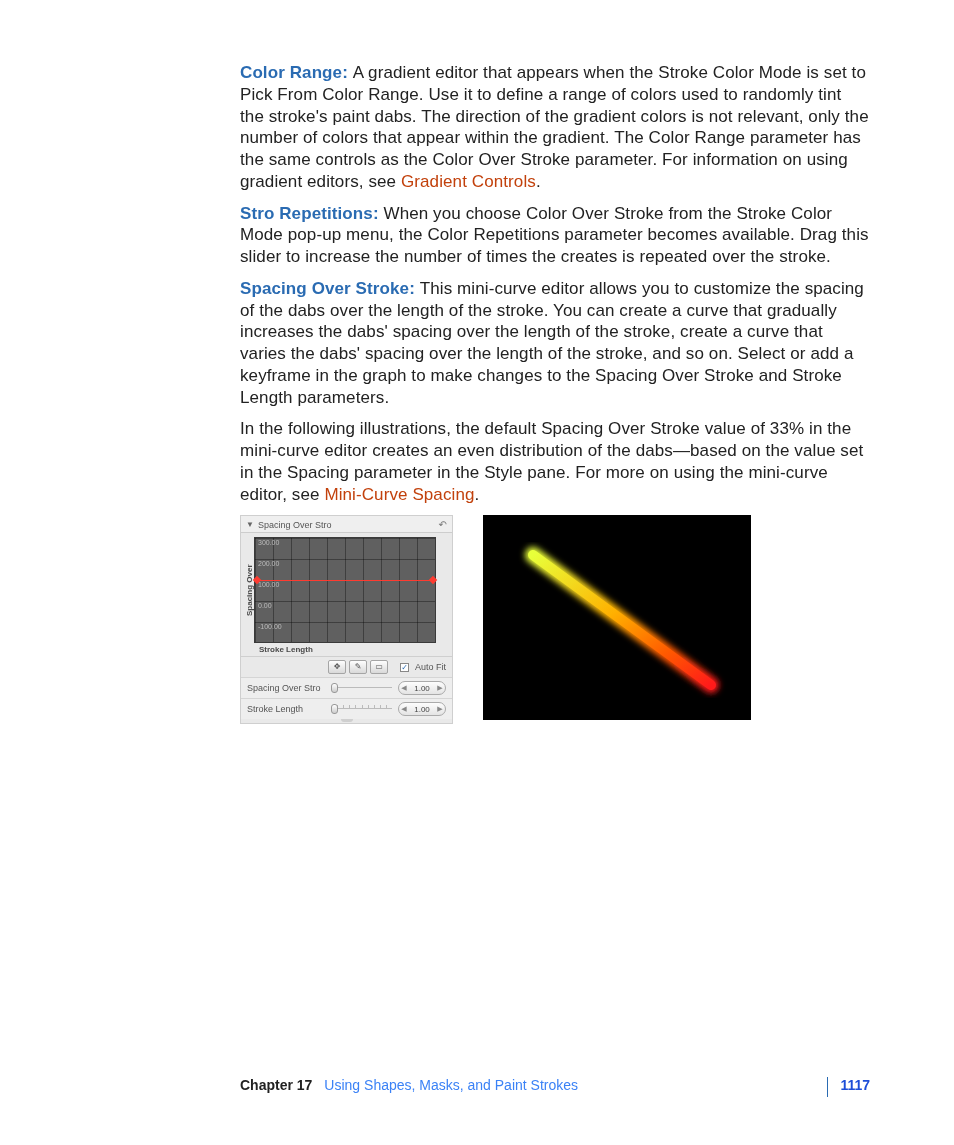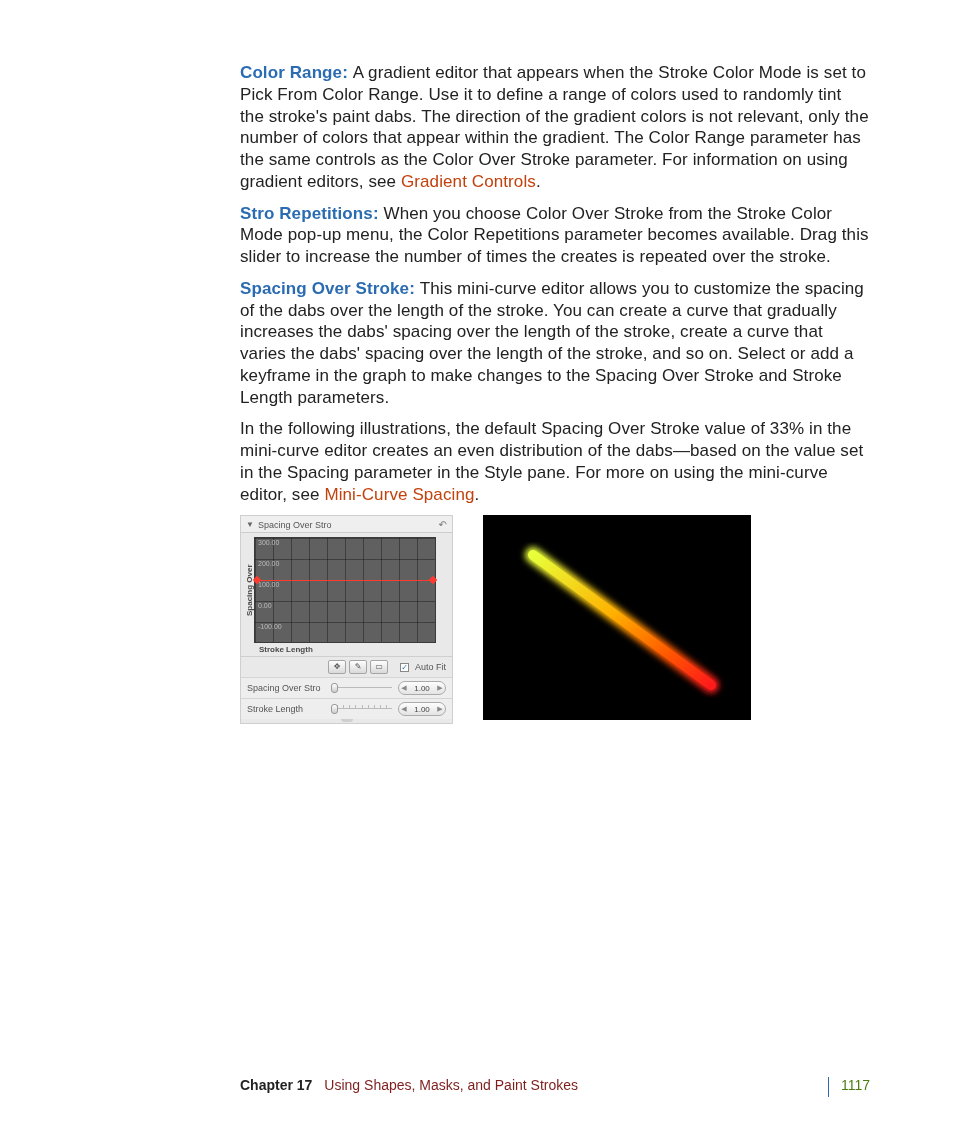"Using Shapes, Masks, and Paint" .footer .title { color: #7f1d1d -> #3b82f6 }
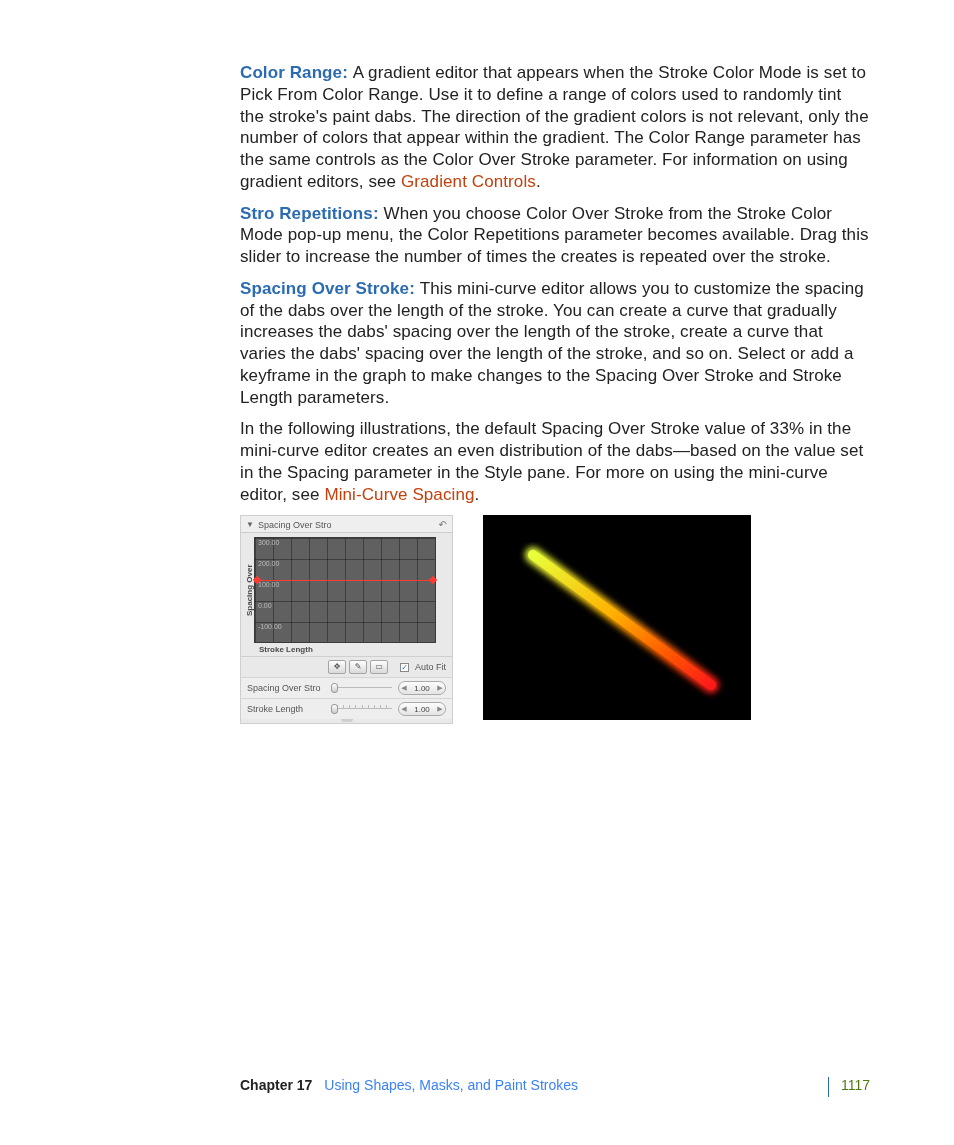"1117" .footer .pg { color: #4d7c0f -> #1d4ed8; font-weight: 400 -> 700 }
